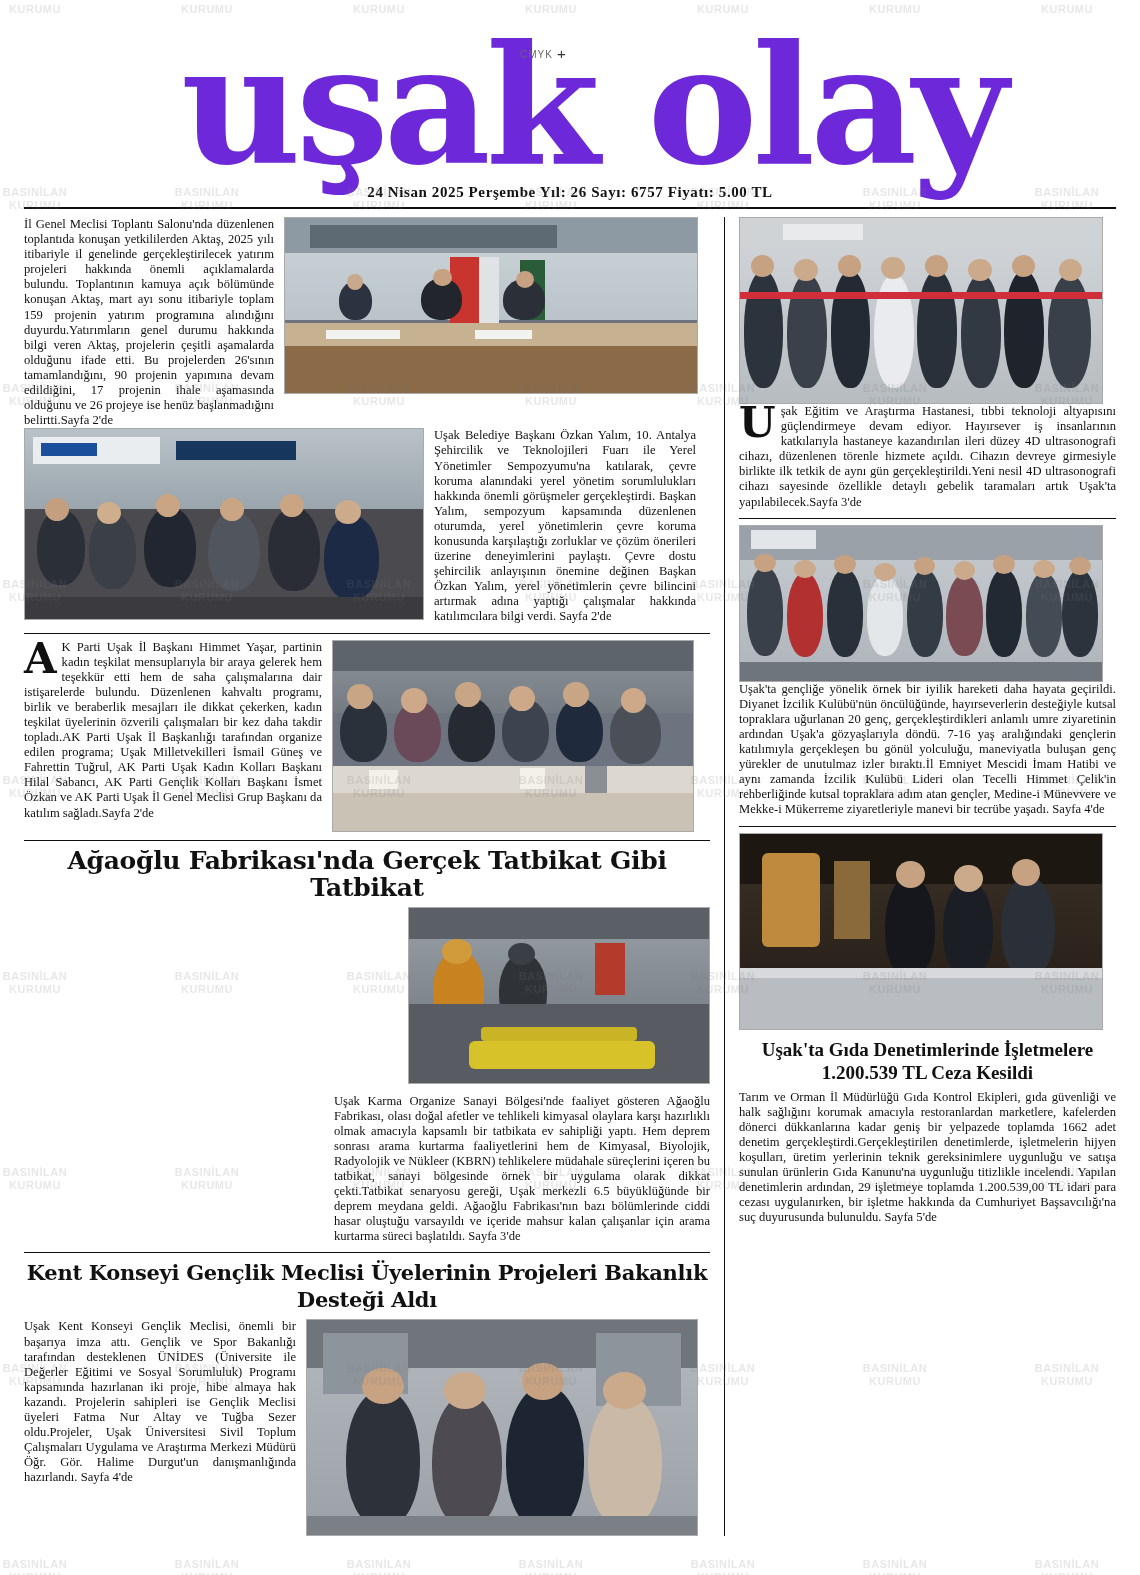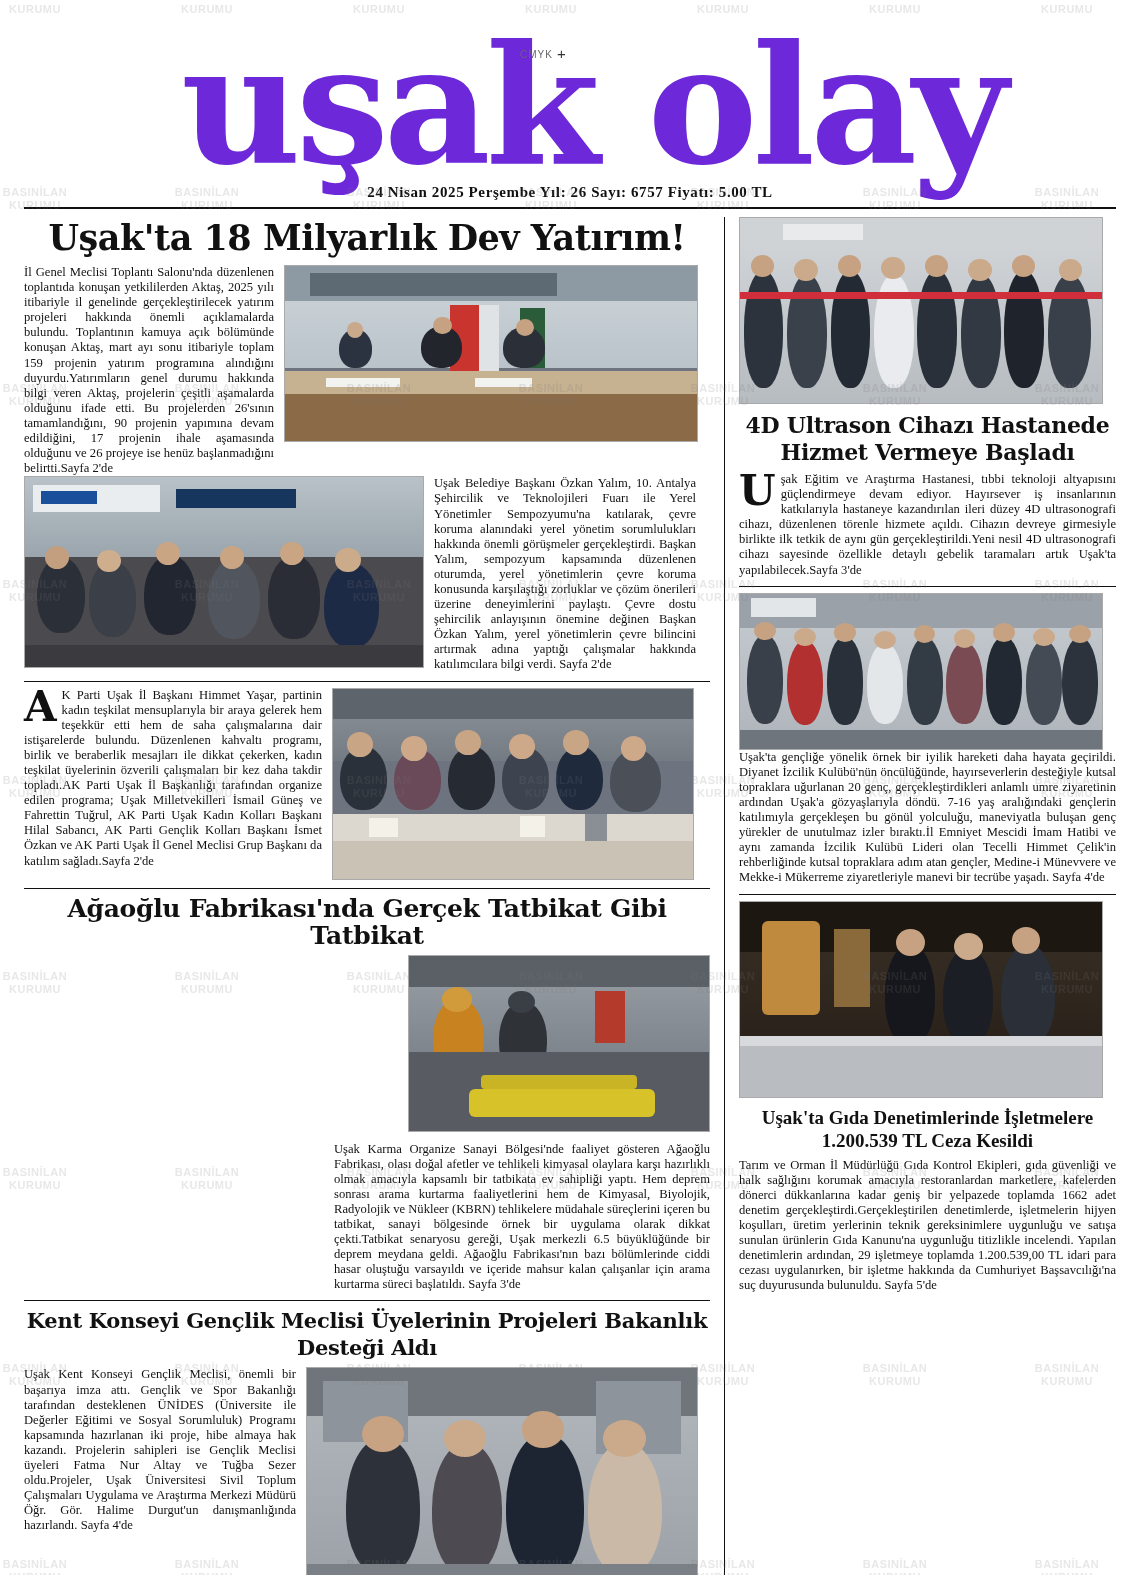"Uşak'ta 18 Milyarlık Dev Yatırım!" h1.headline { html: <h1>Uşak'ta 18 Milyarlık Dev Yatırım!</h1> -> none }
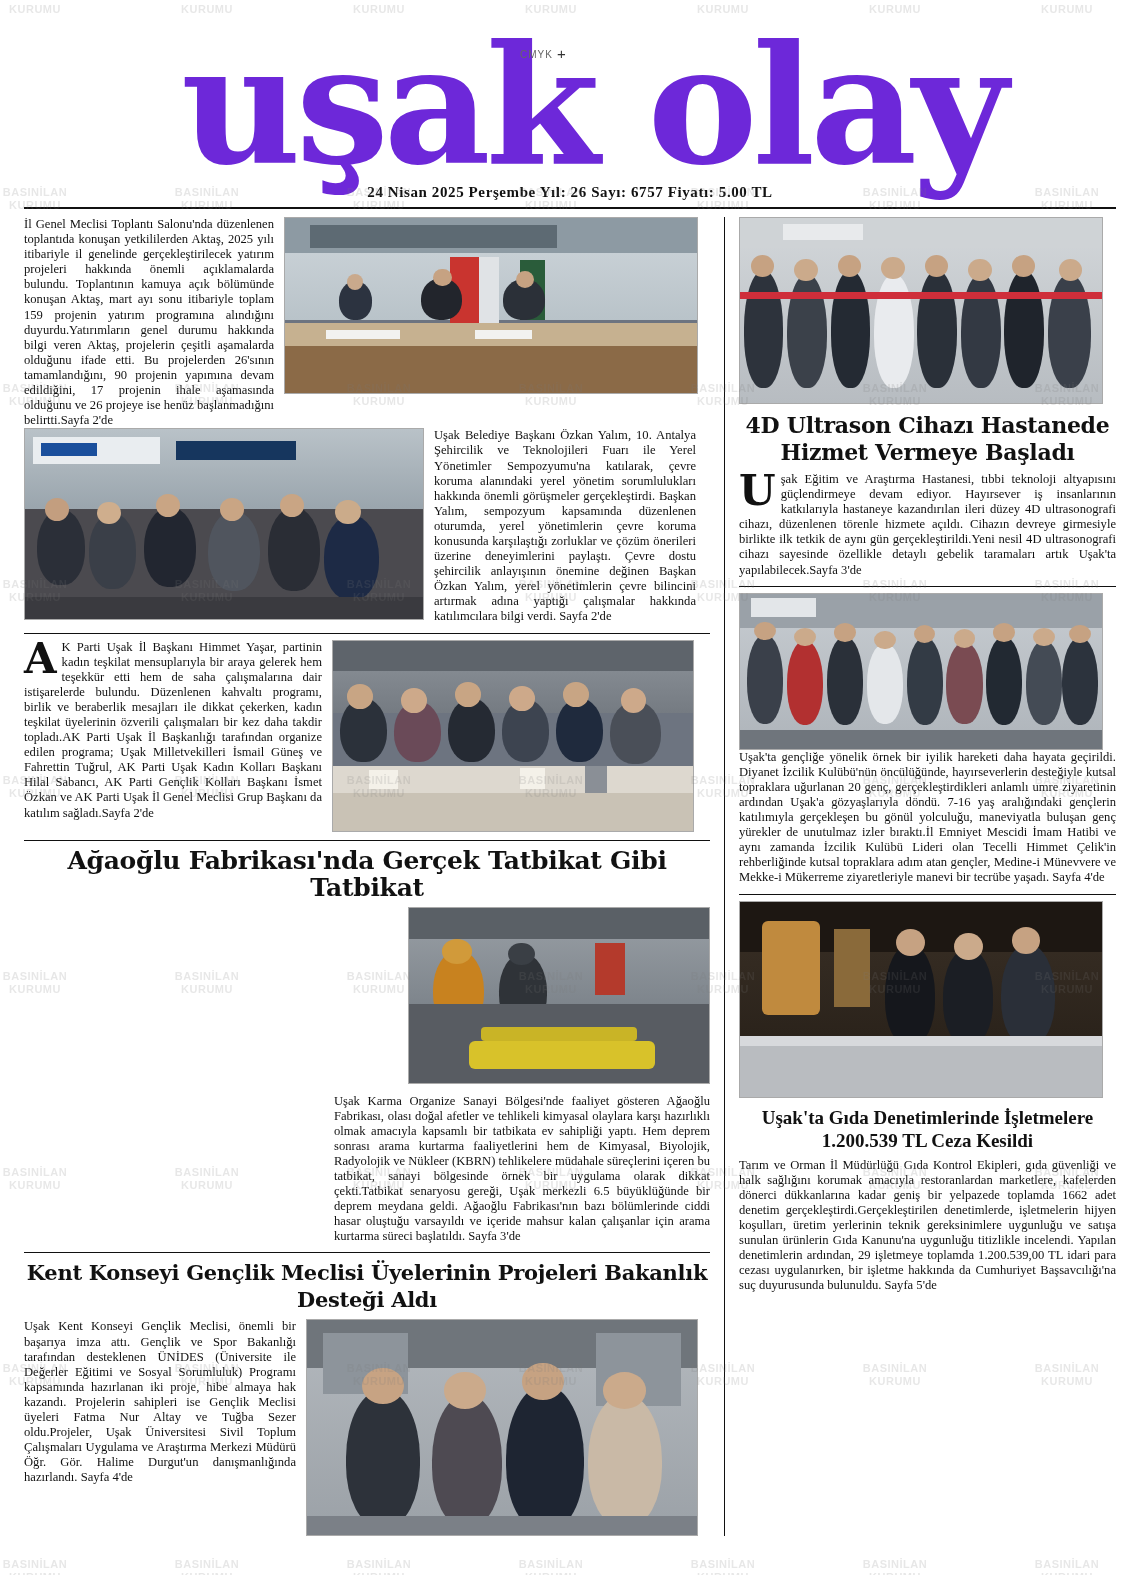"4D Ultrason Cihazı Hastanede Hizmet" h3.headline { html: <h3>4D Ultrason Cihazı Hastanede Hizmet Vermeye Başladı</h3> -> none }
